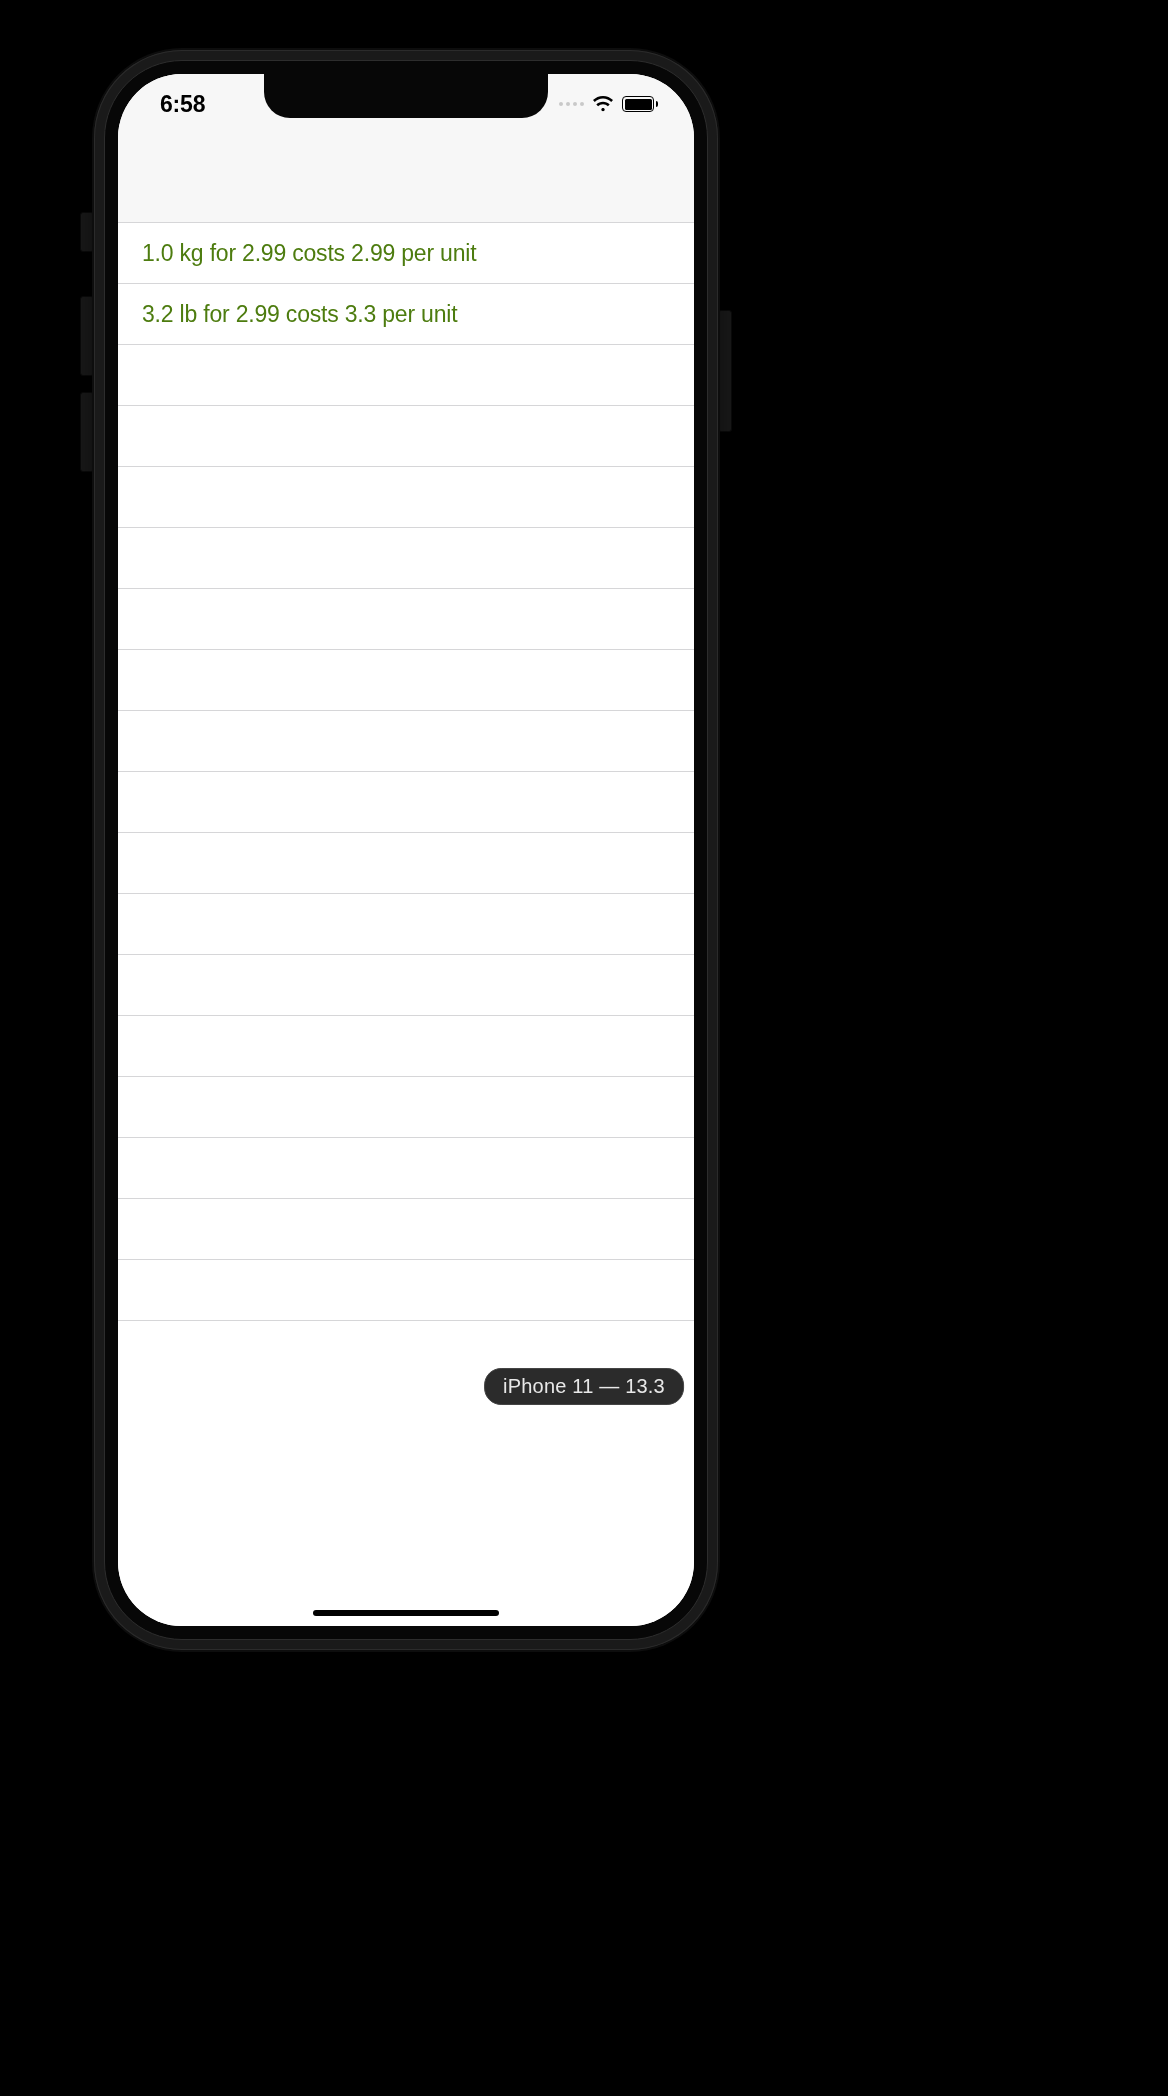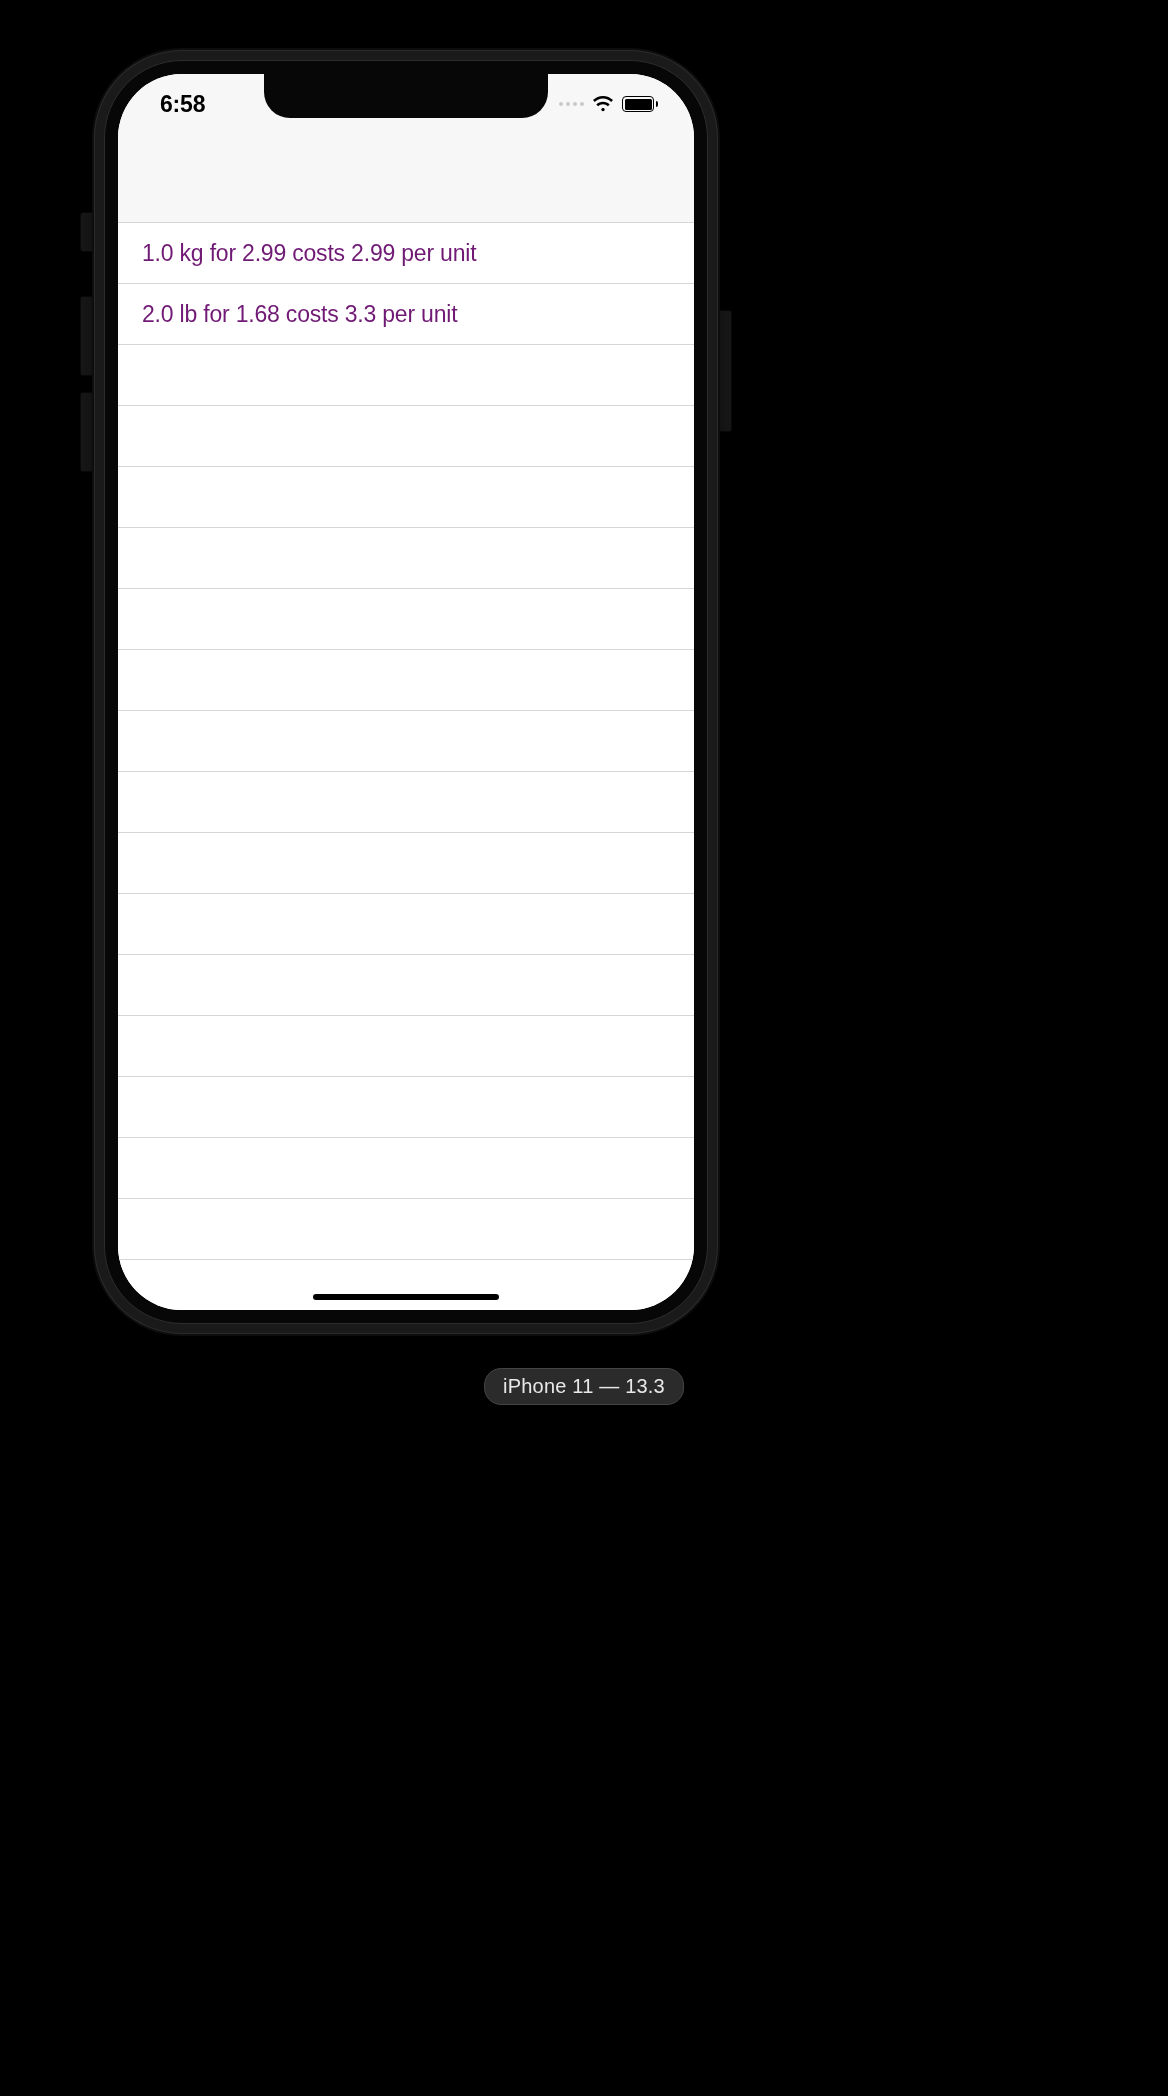"6:58" .device-frame { height: 1284px -> 1600px }
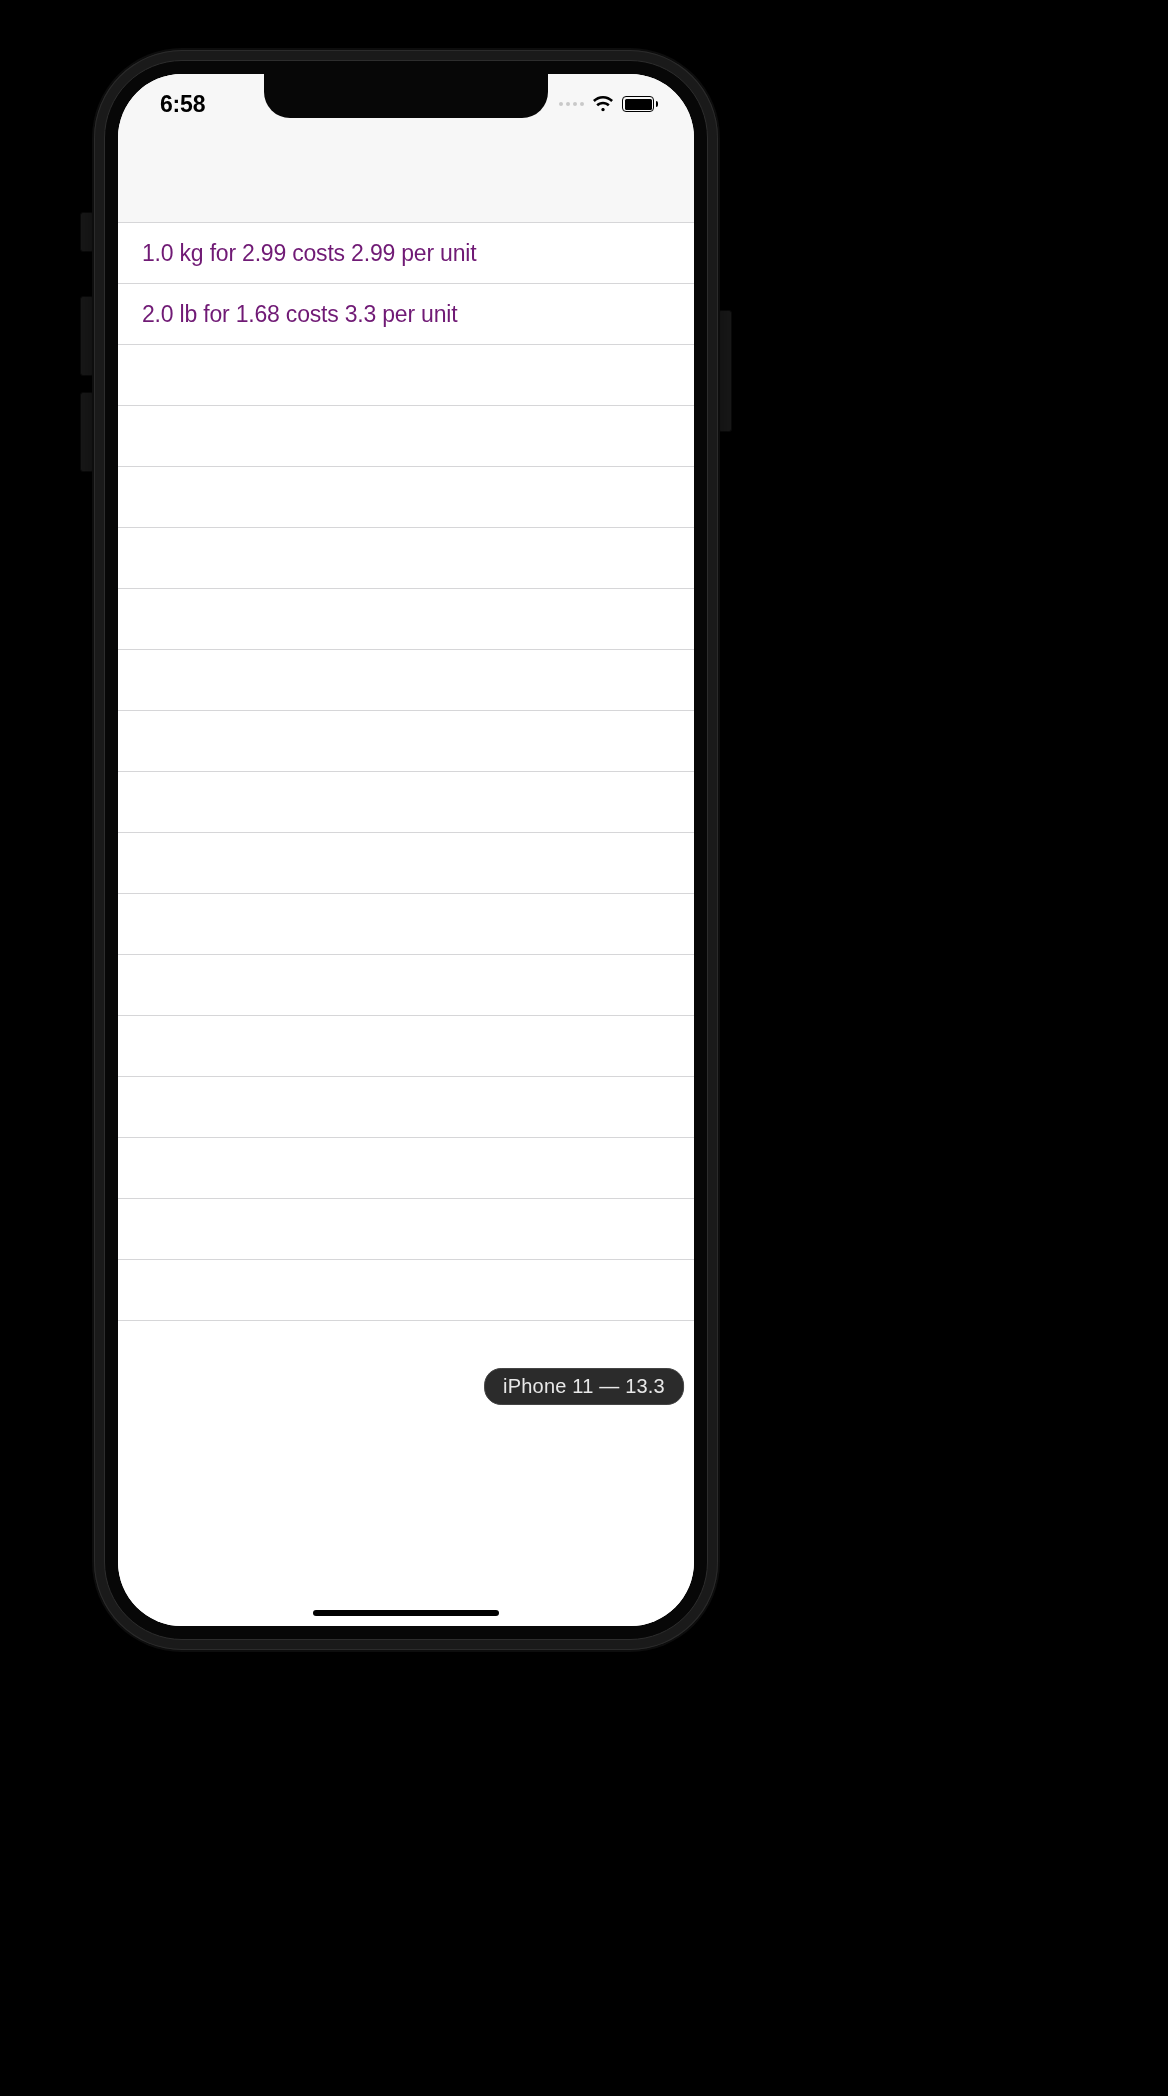"1.0 kg for 2.99 costs" .table-row { color: #701a75 -> #4d7c0f }
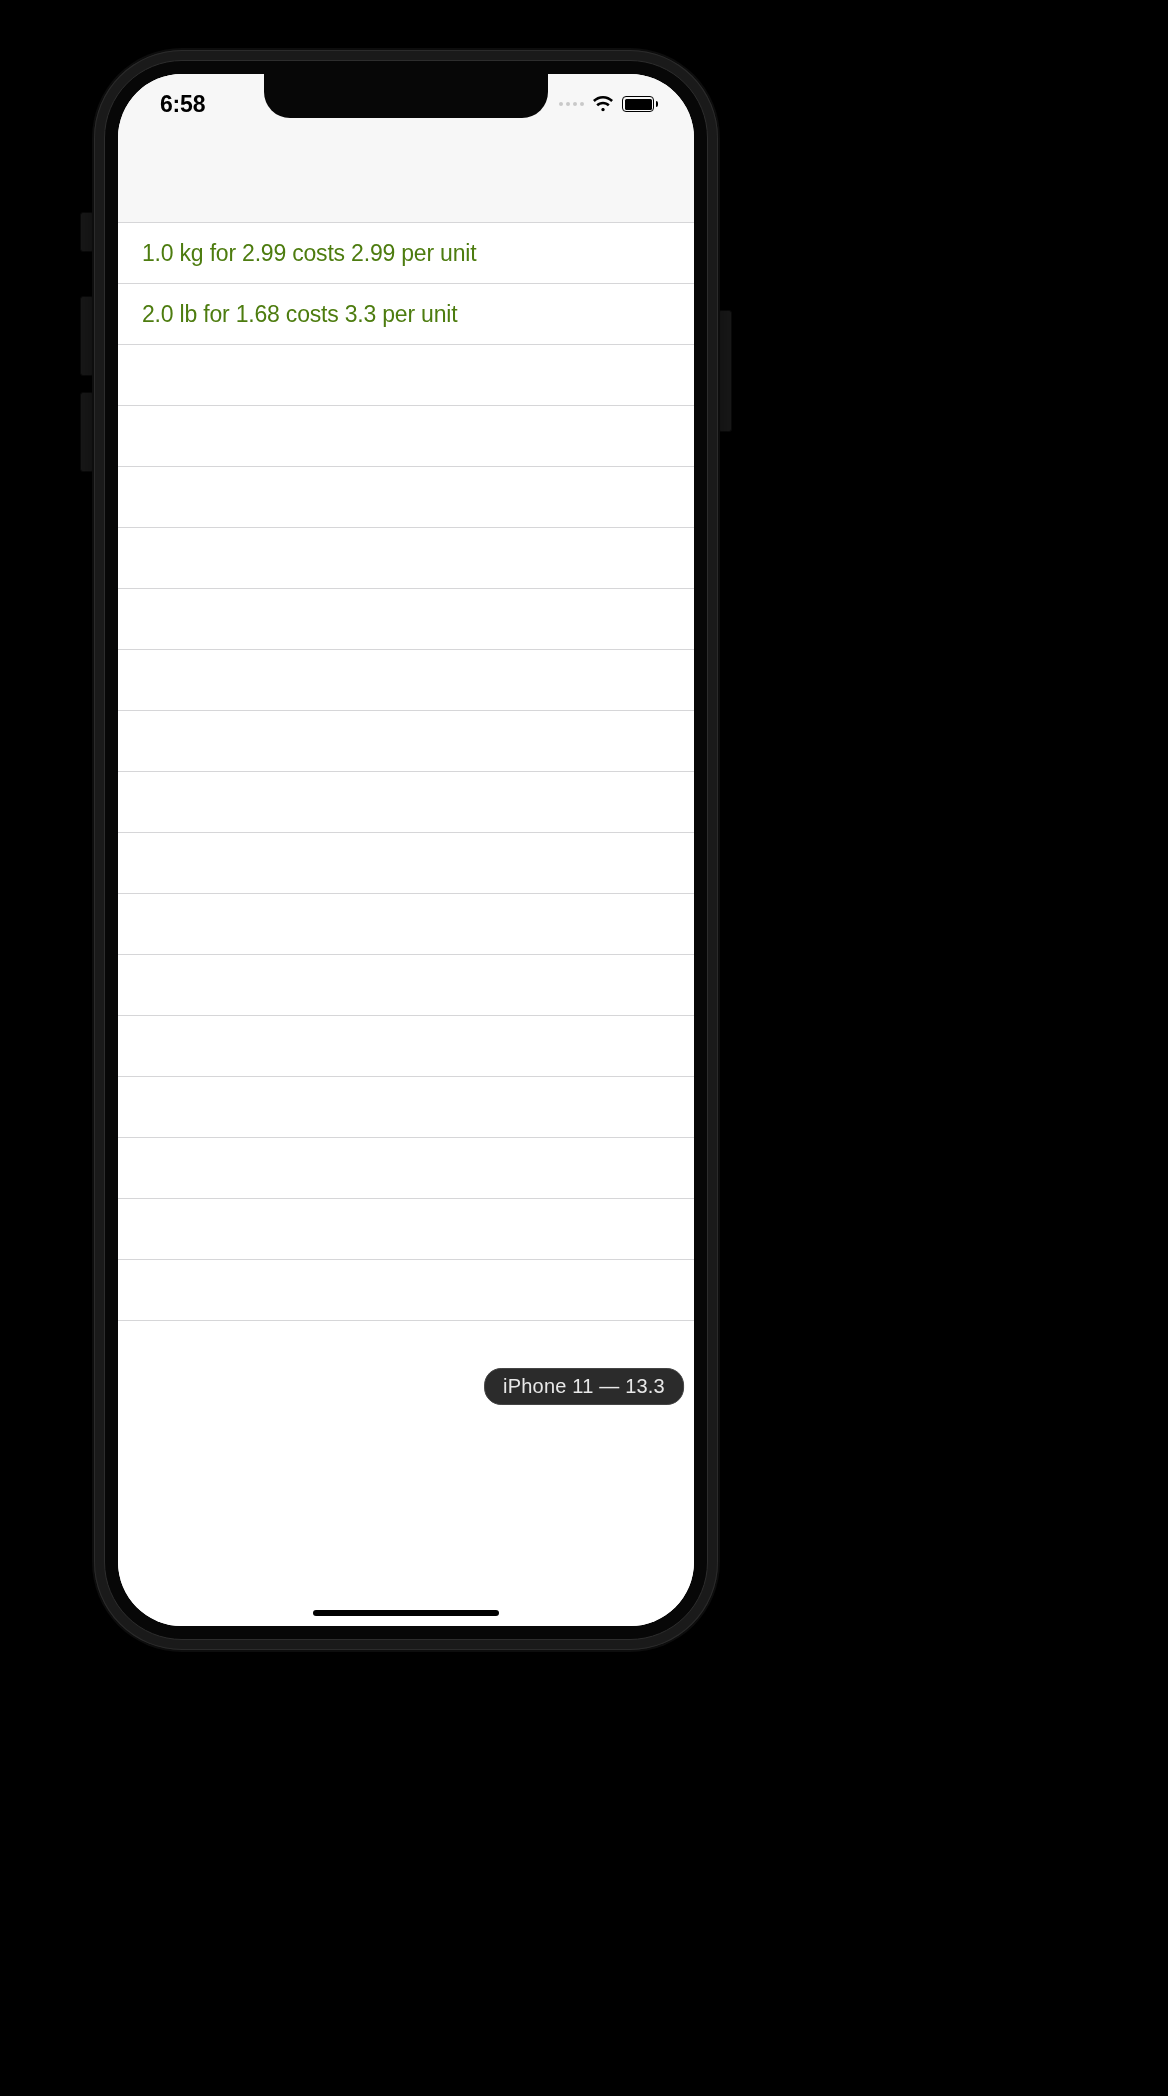"2.0 lb for 1.68 costs" span { text: 2.0 lb for 1.68 -> 3.2 lb for 2.99 }
